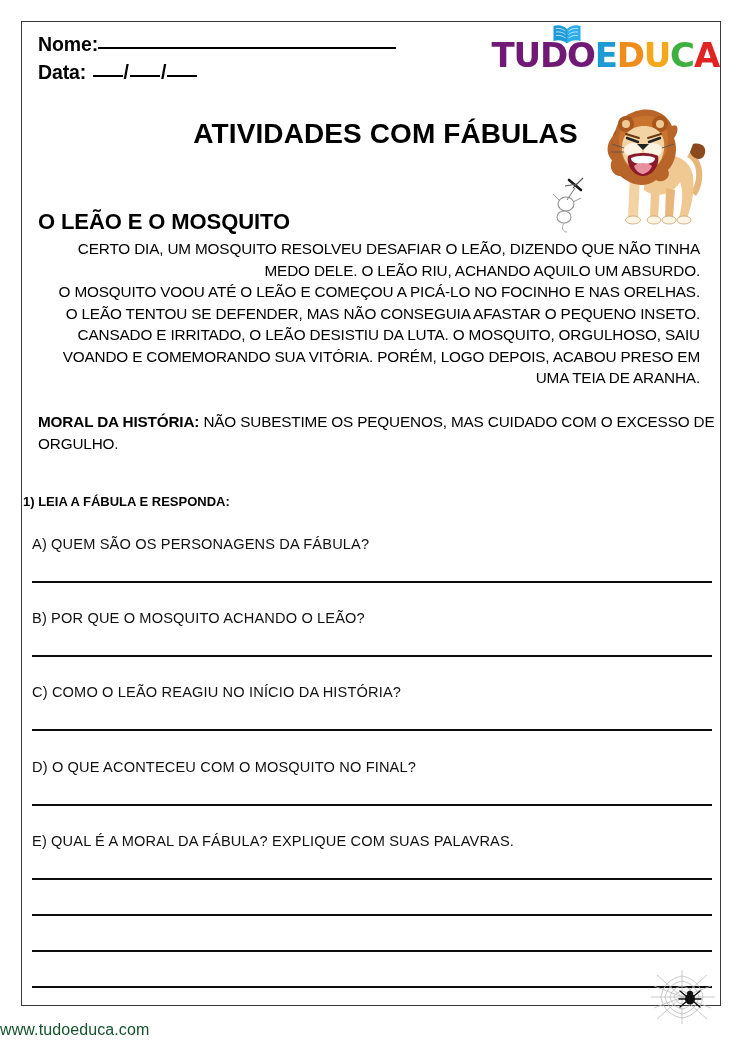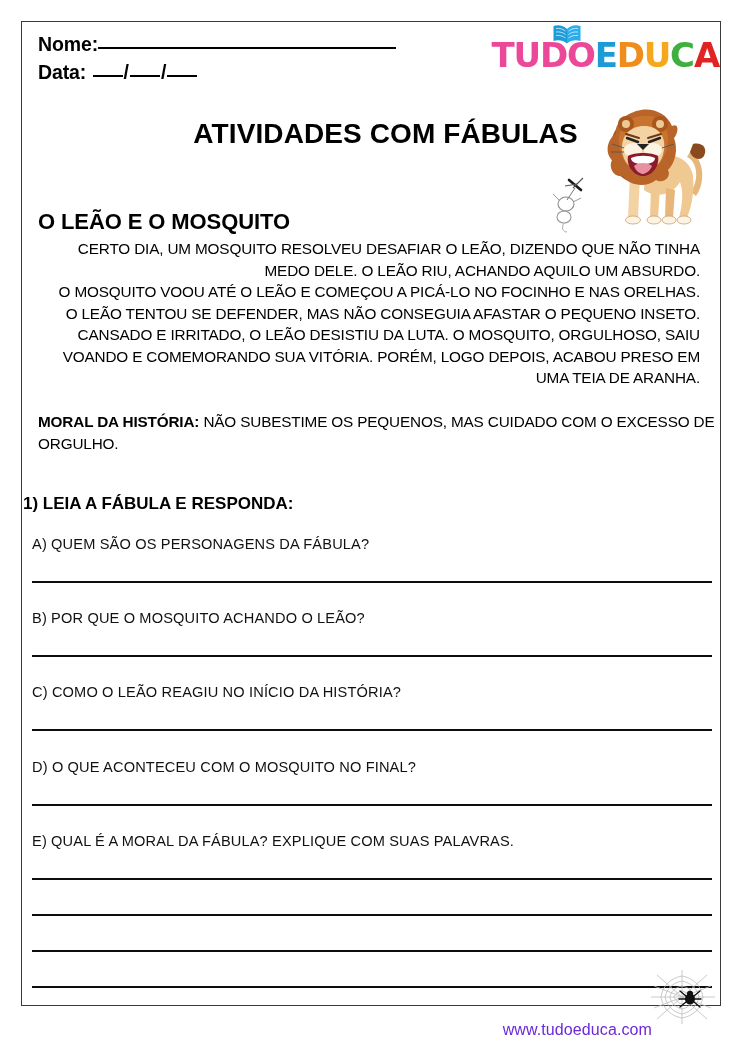"TUDO" .lg-tudo { color: #ec4899 -> #701a75 }
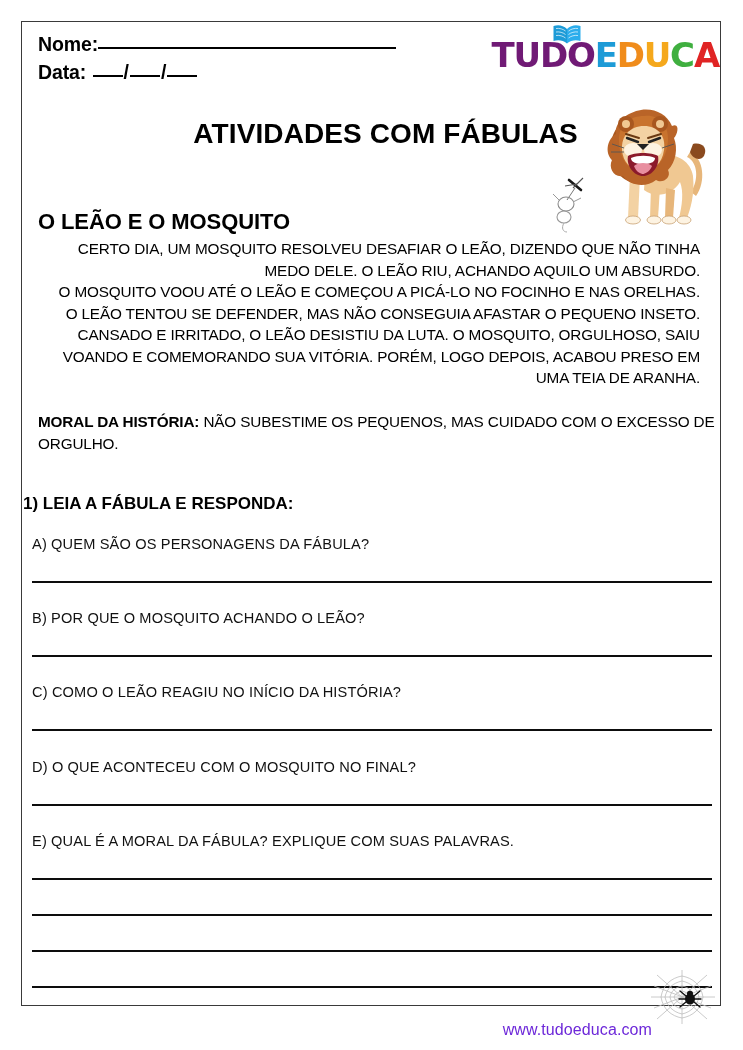"1) LEIA A FÁBULA E" .questions-heading { font-size: 17px -> 13px }
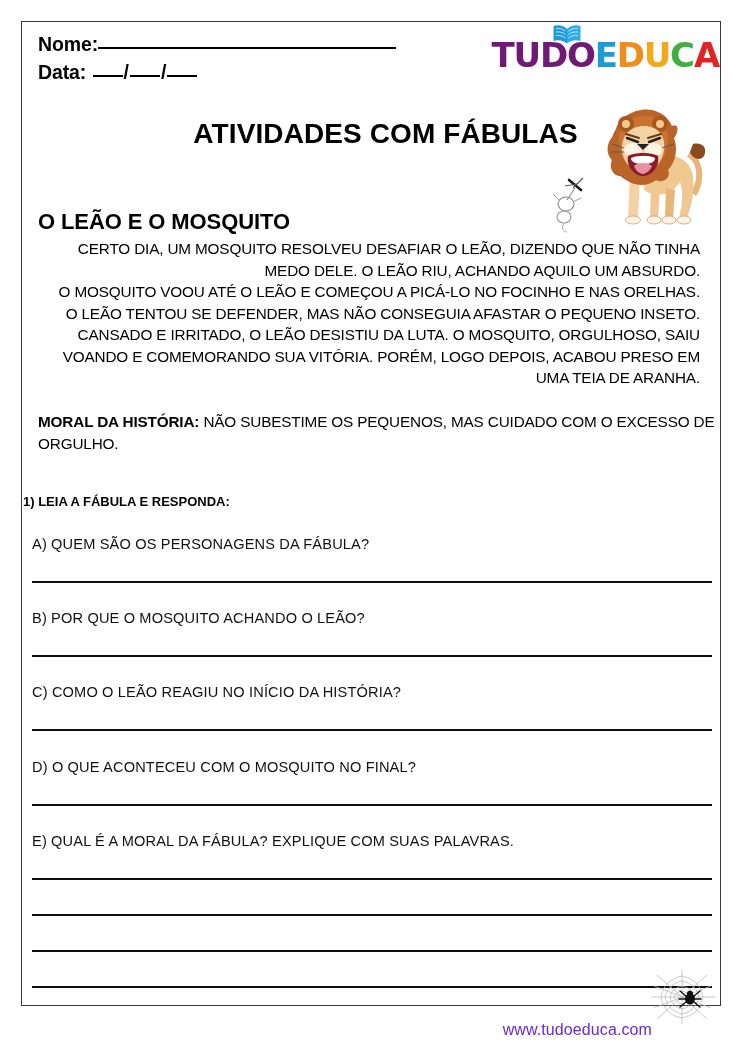"www.tudoeduca.com" .footer { color: #6d28d9 -> #14532d; text-align: right -> left }
